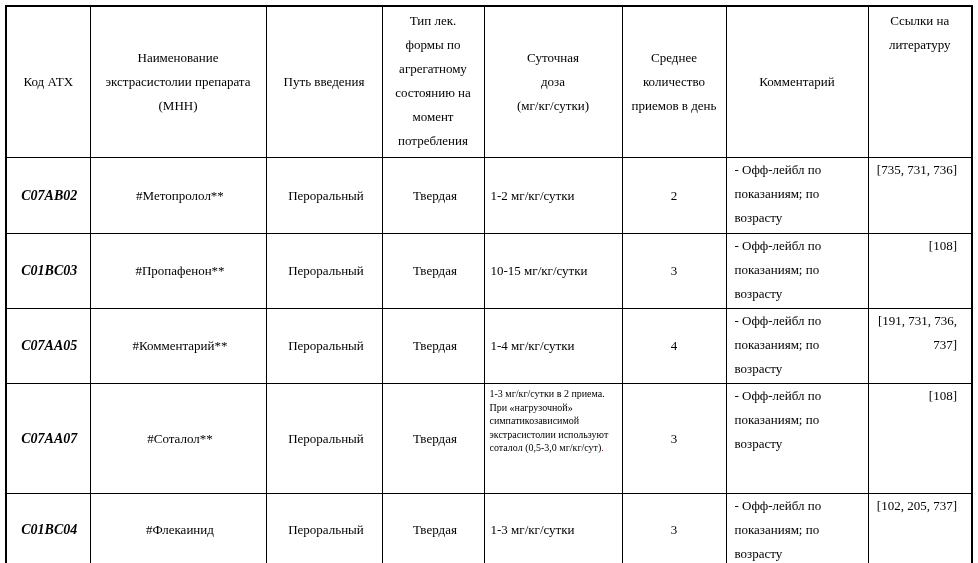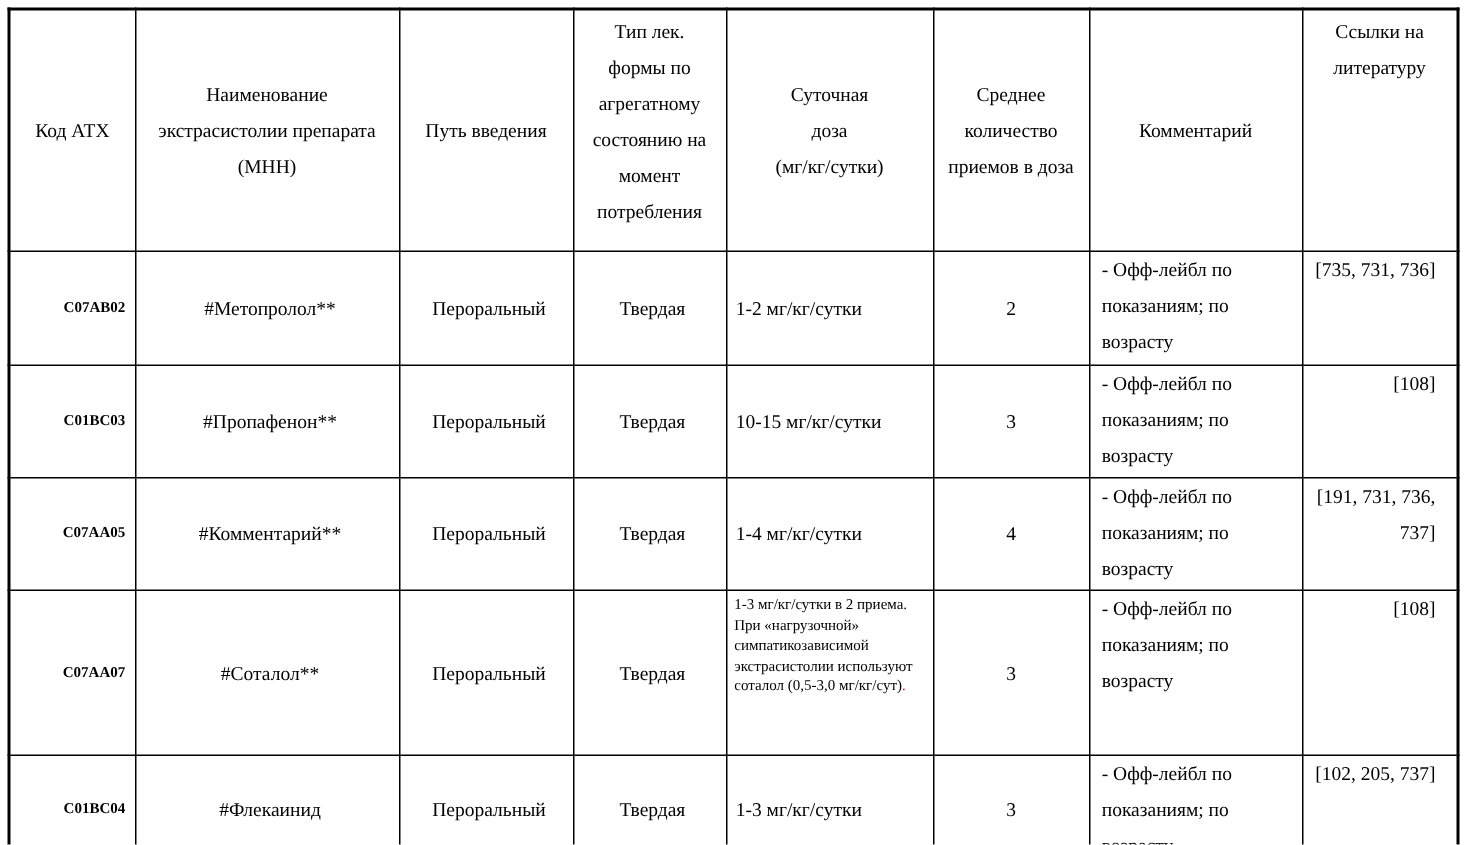"Тип лек." th, td { padding: 14px 6px -> 4px 6px }
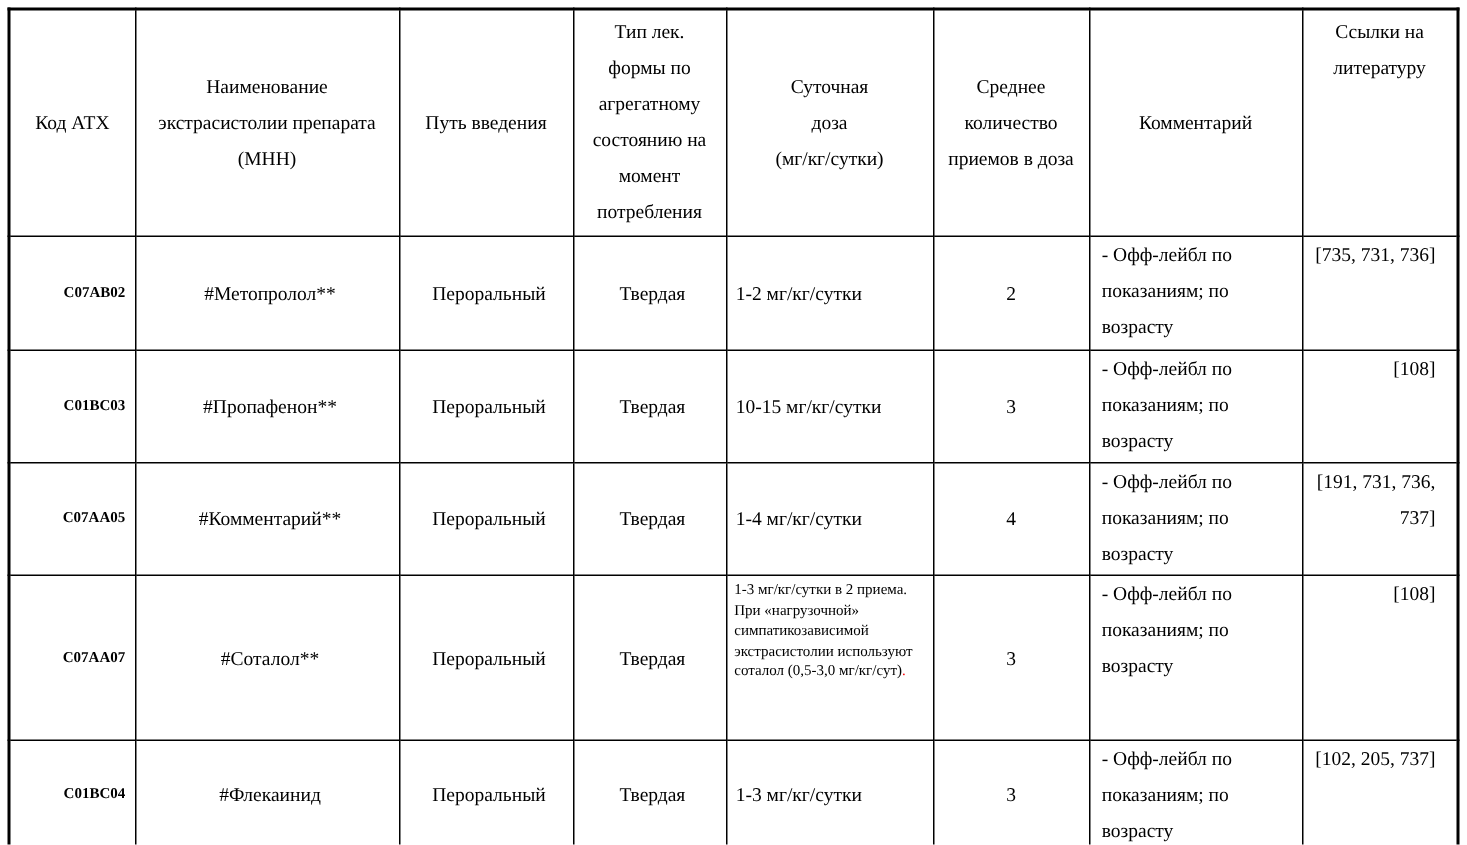"Среднее количество приемов в доза" th { text: доза -> день }
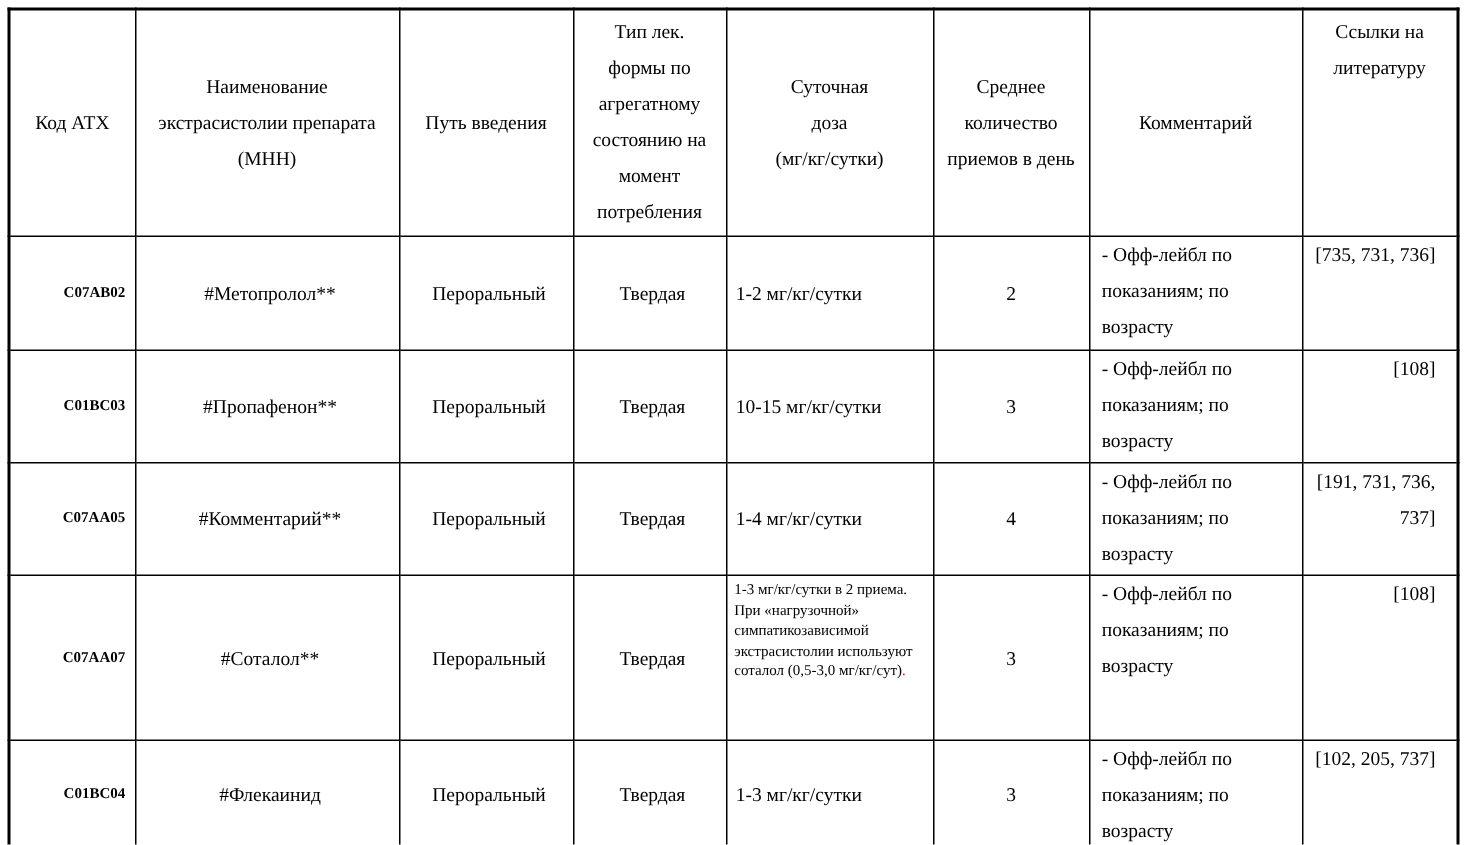"C07AB02" td.code { font-size: 10px -> 14px; font-style: none -> italic; text-align: right -> center }
